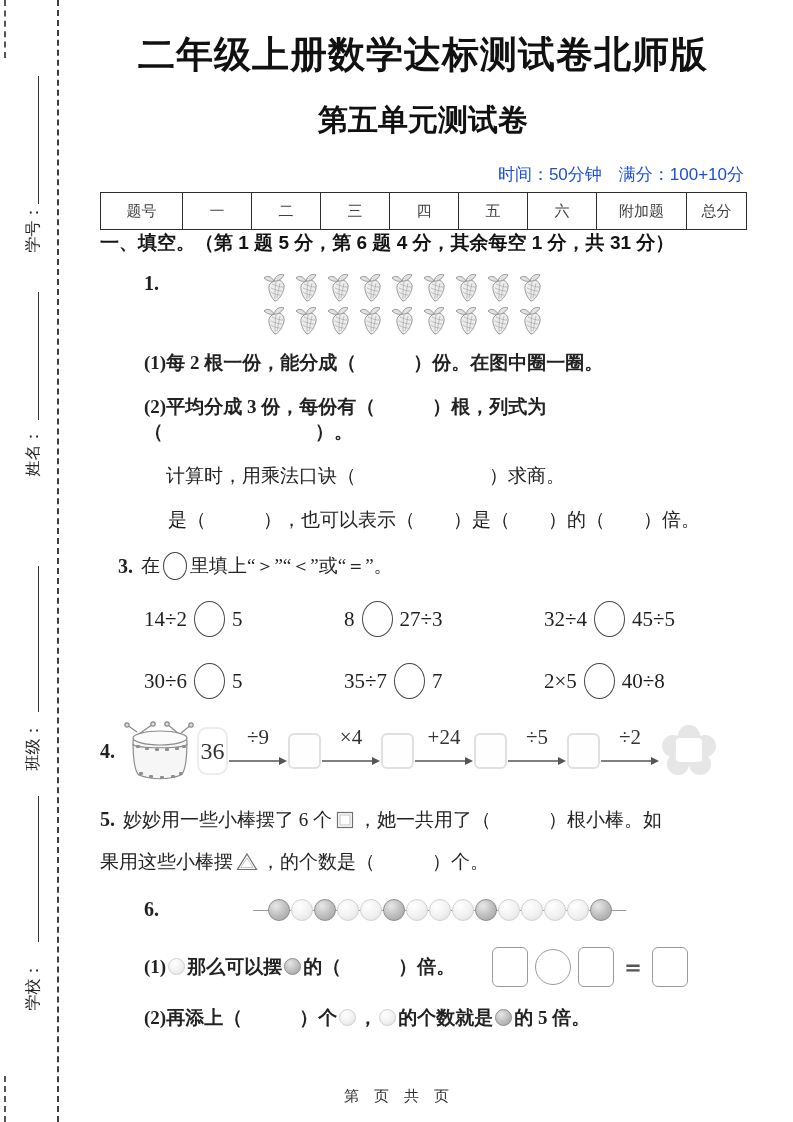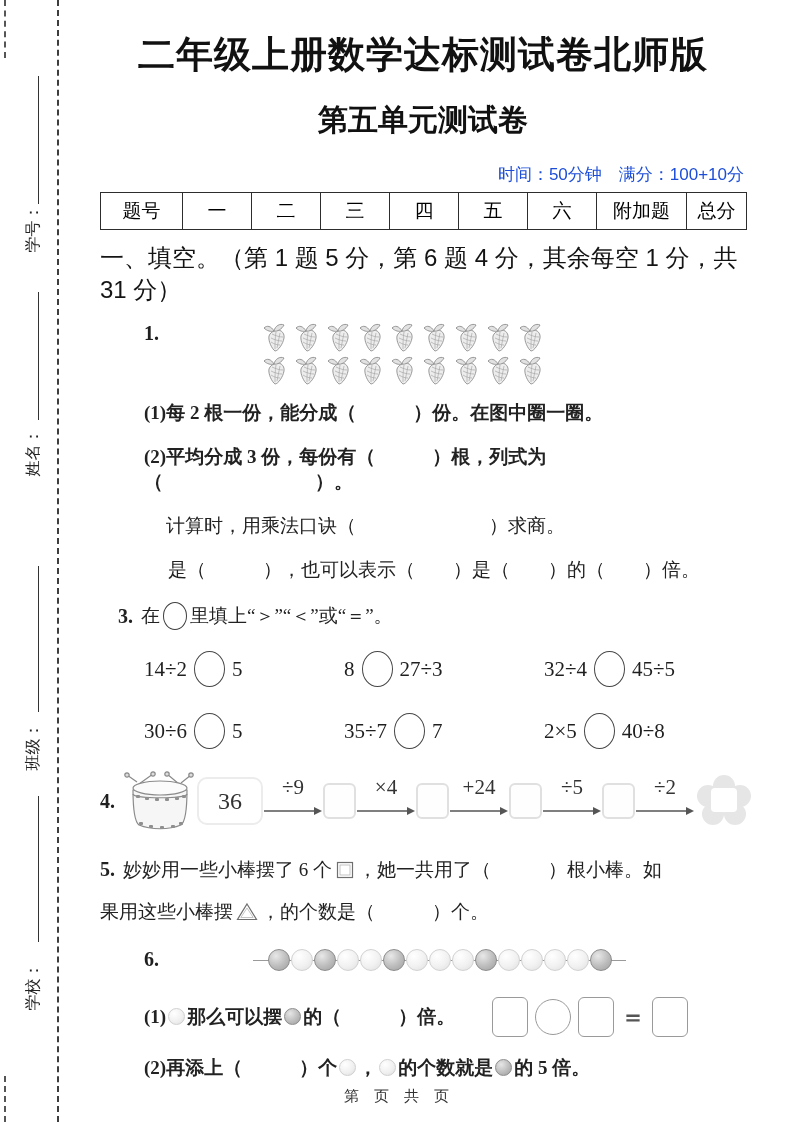"题号" table.score td { color: #000000 -> #404040; font-size: 19px -> 15px }
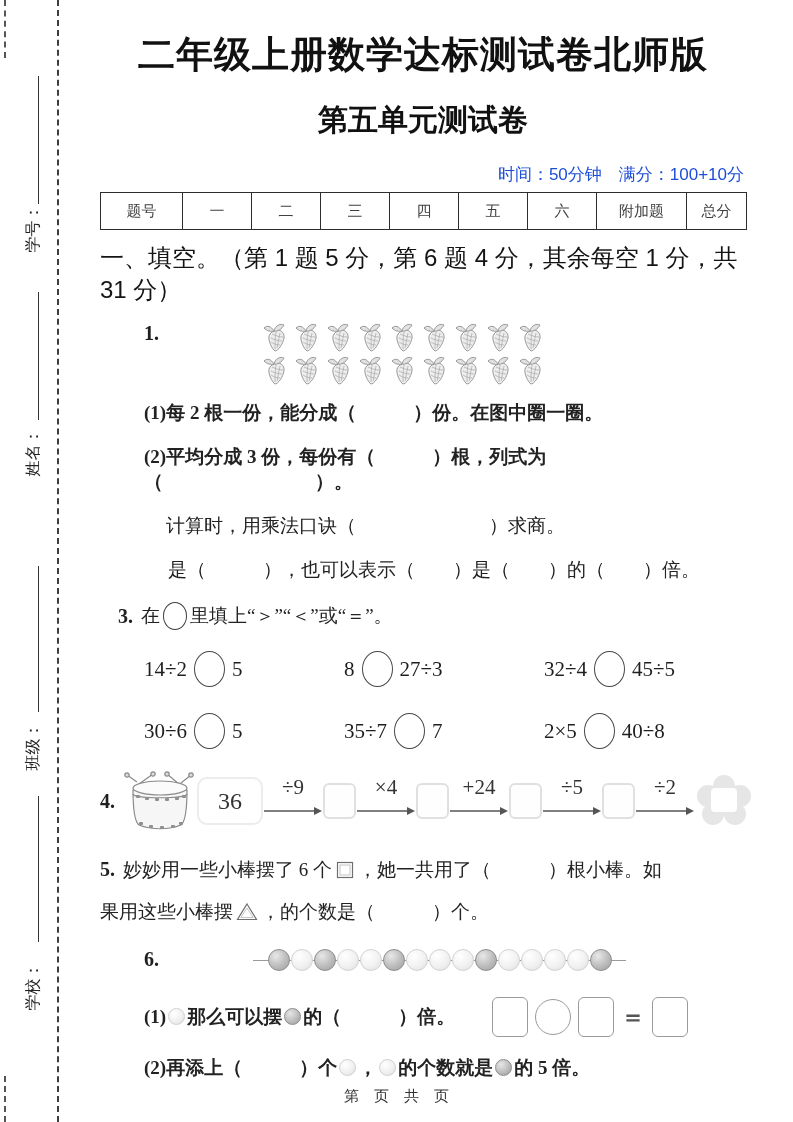"一、填空。（第 1 题 5 分，第" .sec-heading { font-size: 24px -> 19px; font-weight: normal -> bold; margin-top: 12px -> none }
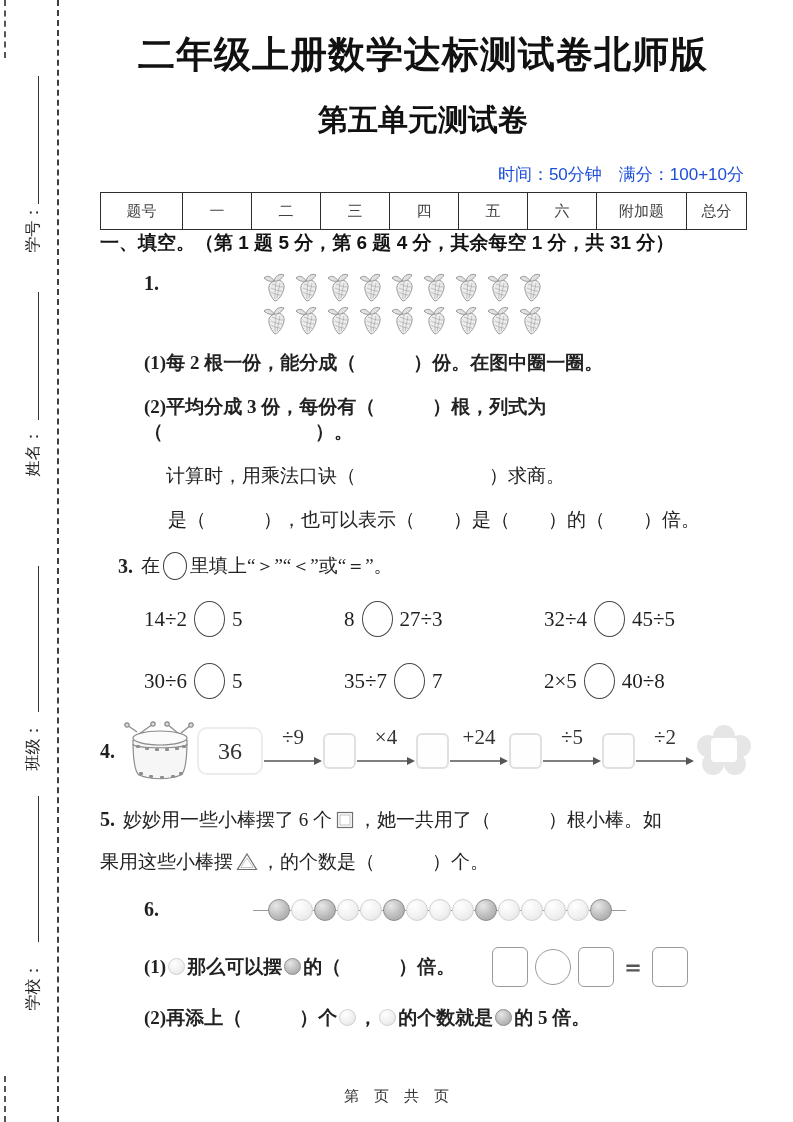"36" .start-box { width: 66px -> 31px }
